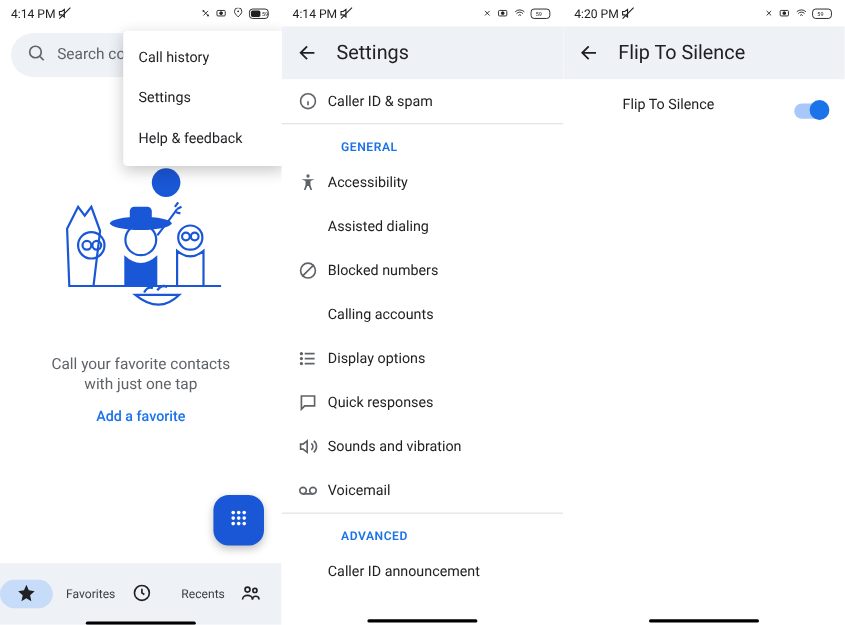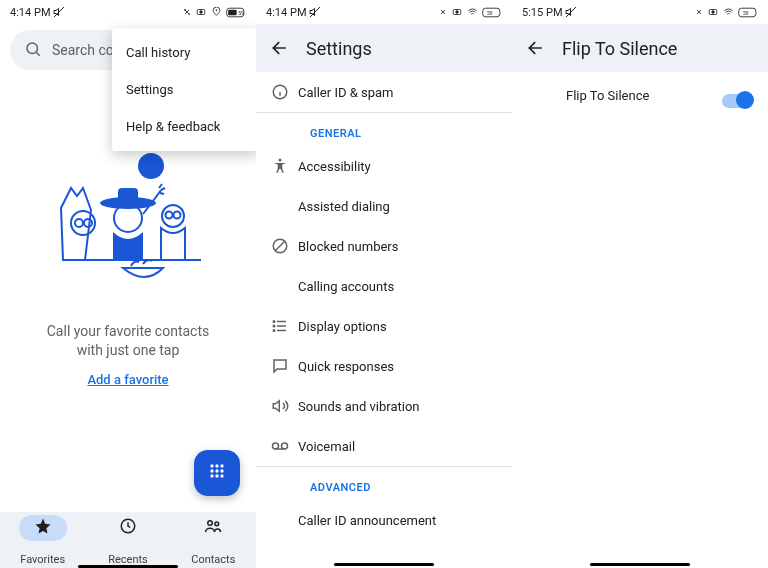"5:15 PM" span { text: 5:15 -> 4:20 }
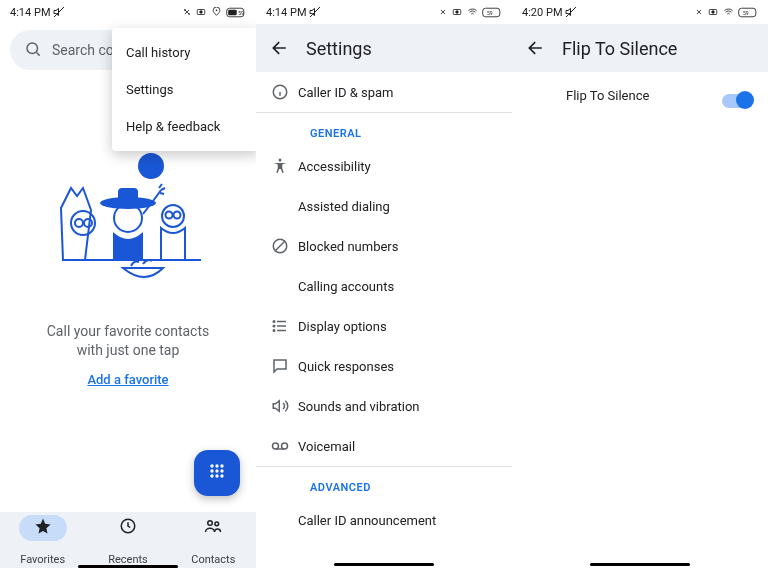"Add a favorite" .add-fav { text-decoration: underline -> none }
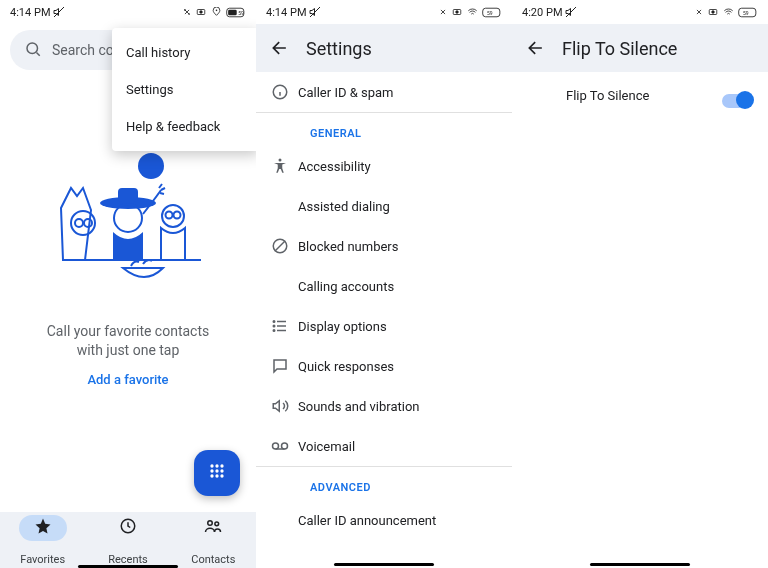"Favorites" .nav-item { flex-direction: column -> row }
